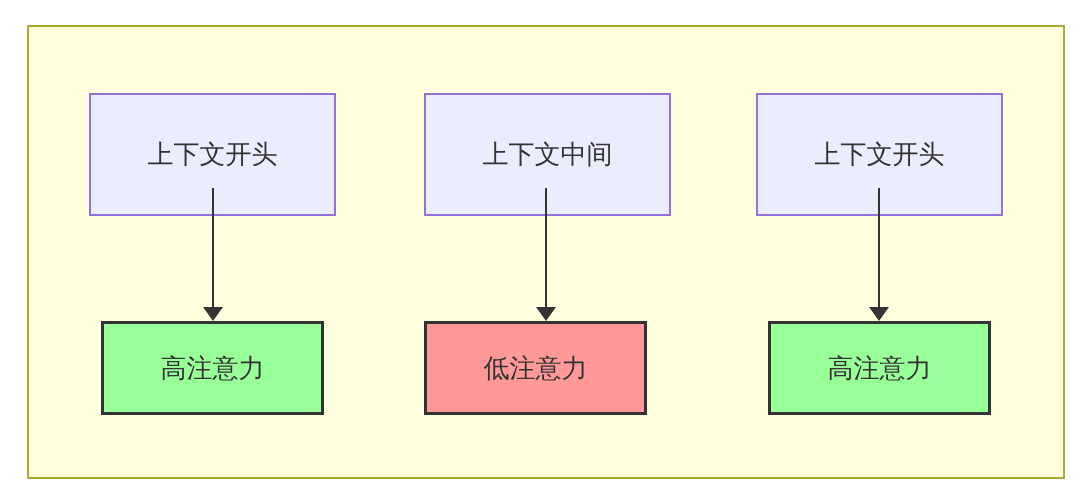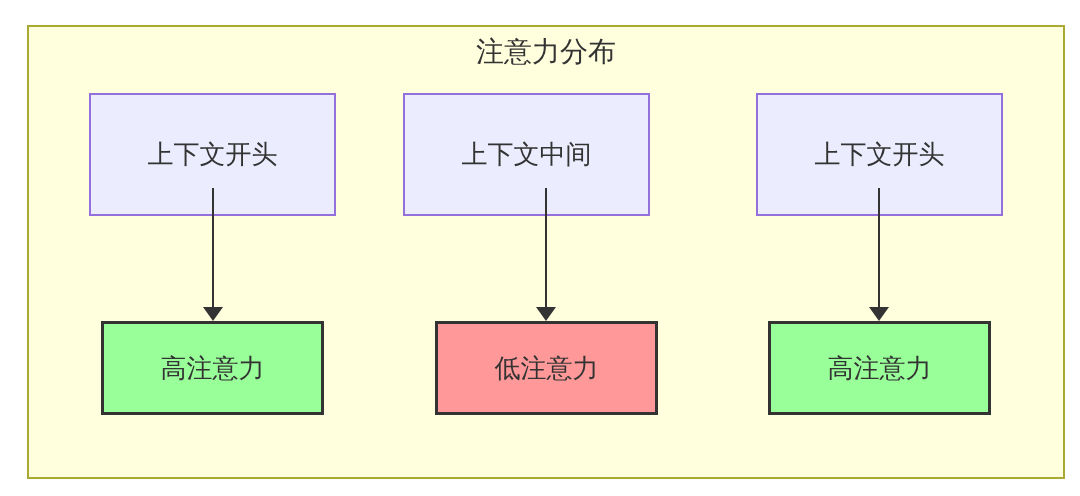"注意力分布" div.subgraph-title { html: <div>注意力分布</div> -> none }
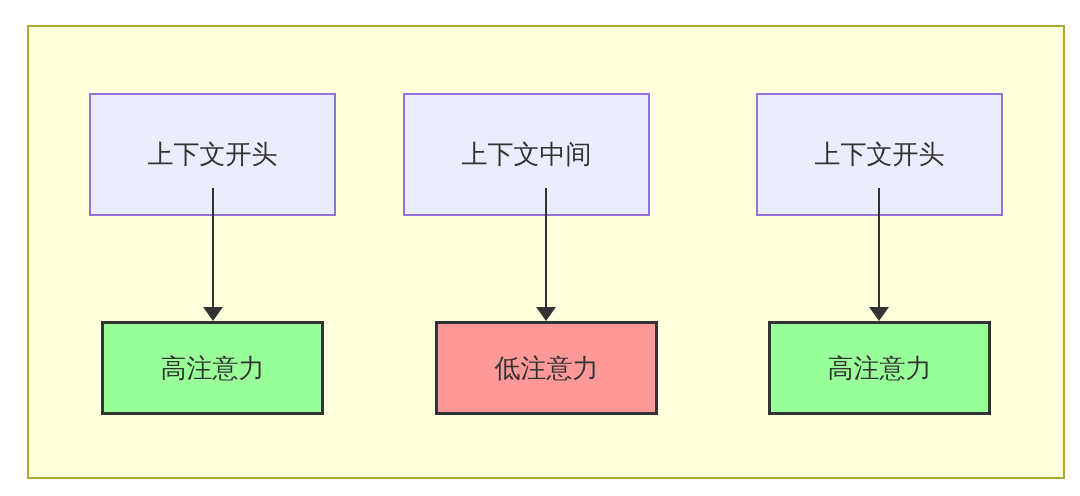"上下文中间" div.node { left: 374px -> 395px }
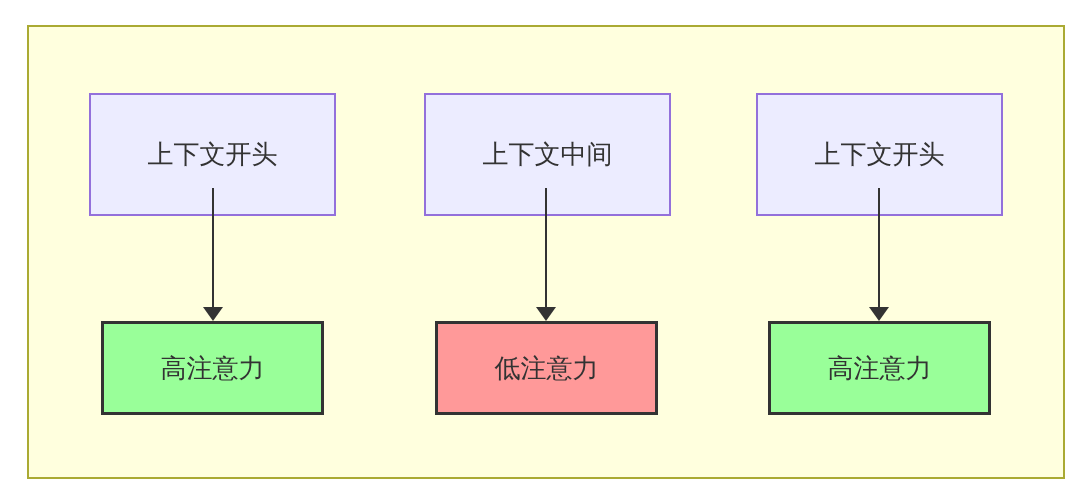"低注意力" div.node { left: 406px -> 395px }
